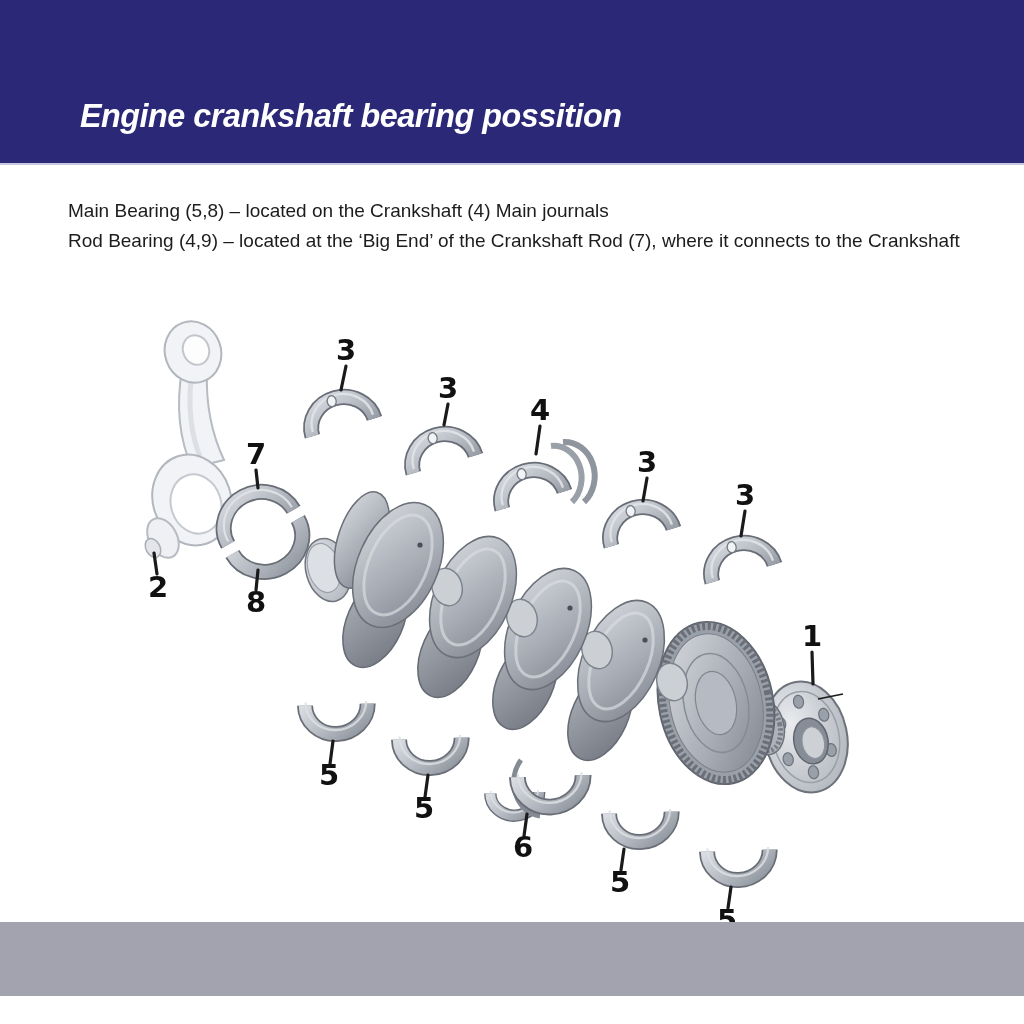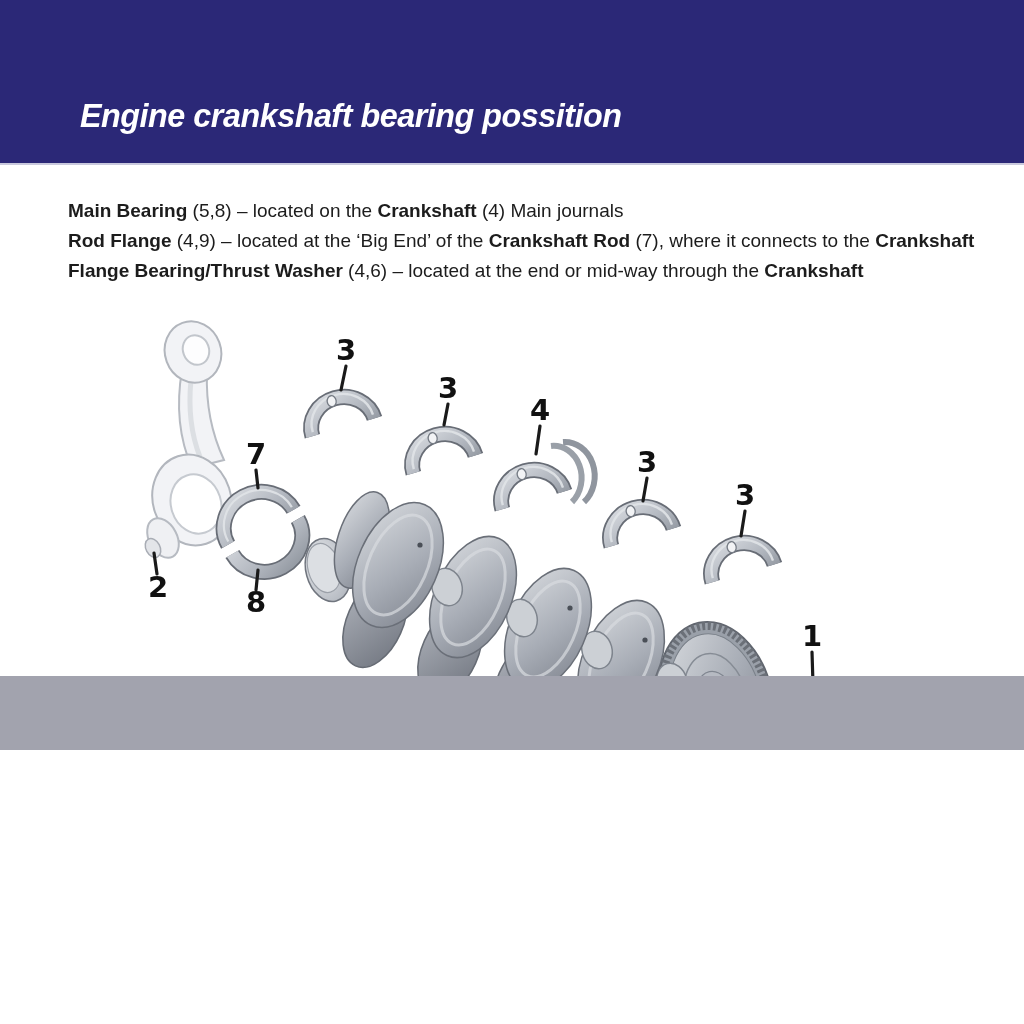"Engine crankshaft bearing possition" .page { height: 750px -> 996px }
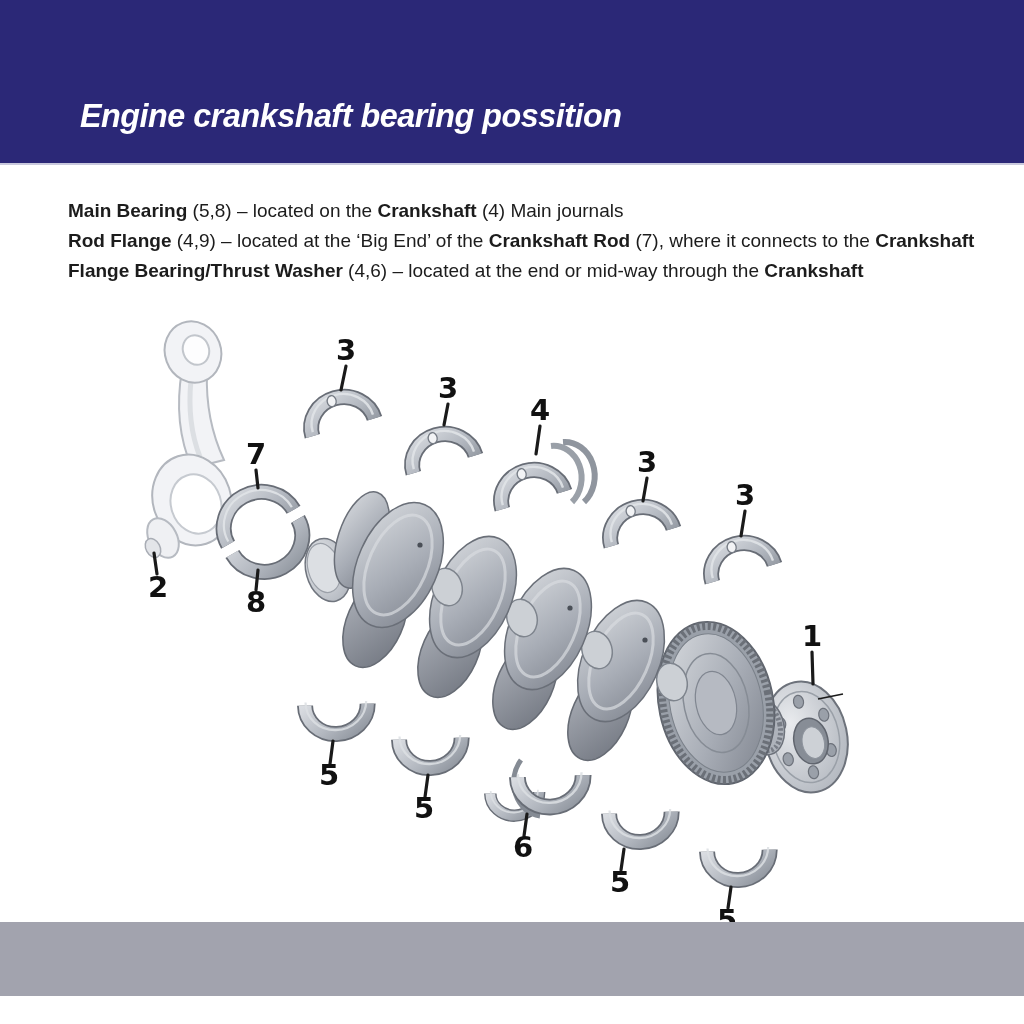"Main Bearing" .b { font-weight: bold -> normal }
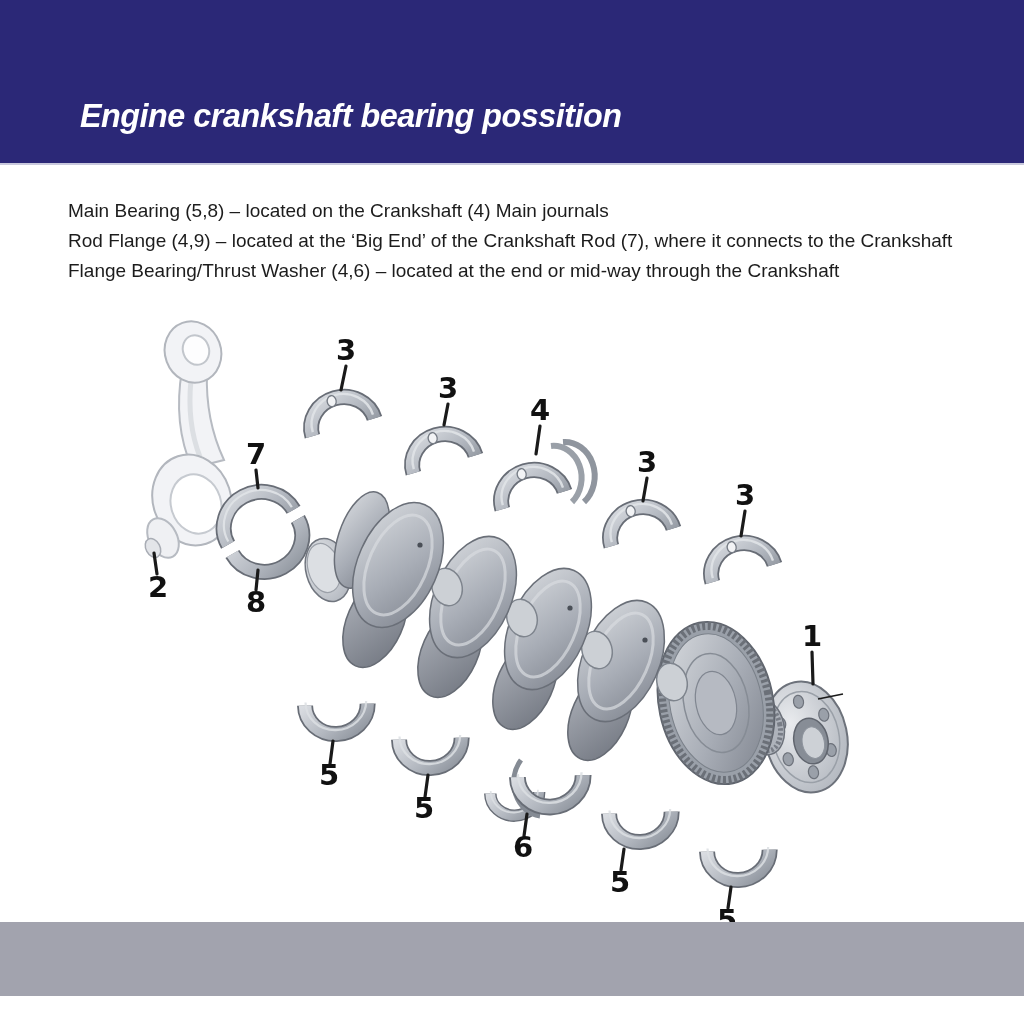"Rod Flange" span.b { text: Flange -> Bearing }
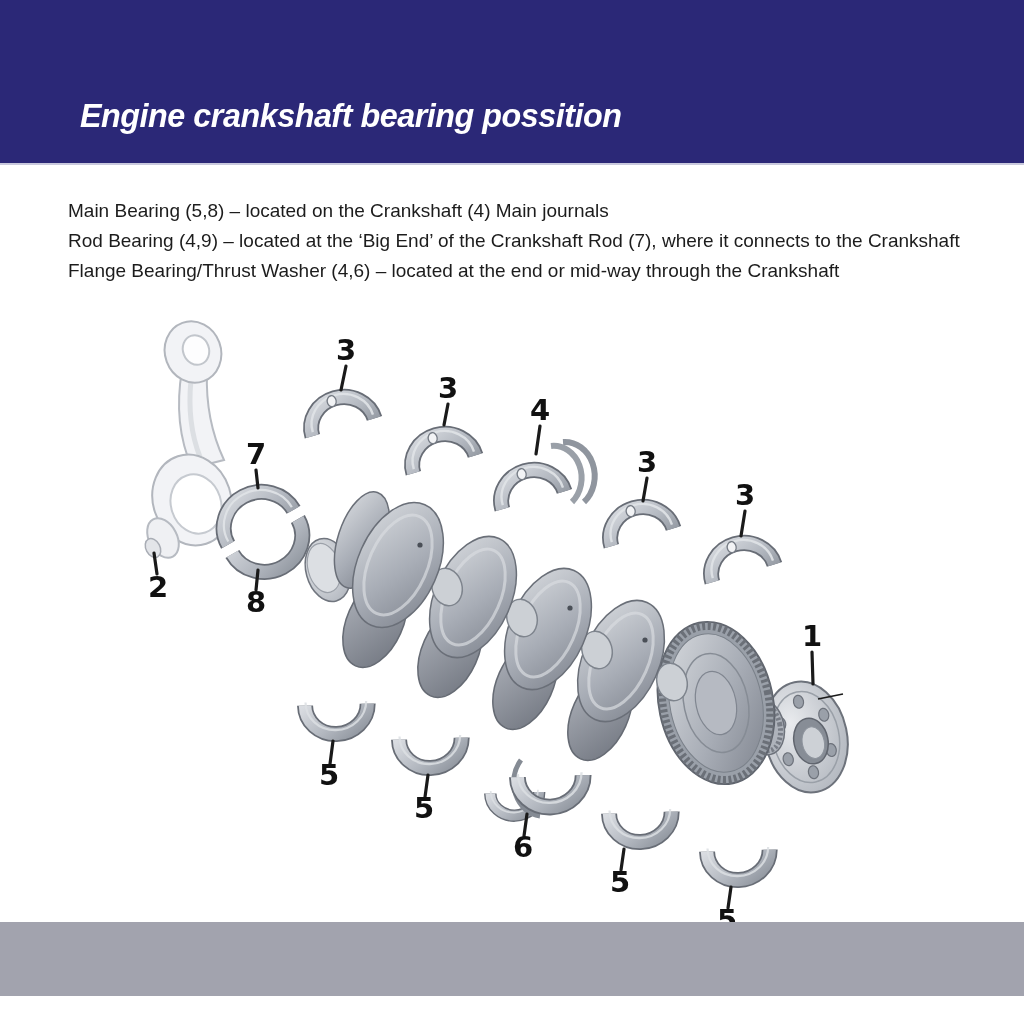"Flange Bearing/Thrust Washer (4,6) –" p { html: <p><span>Flange Bearing/Thrust Washer</span><span> (4,6) – located at the end or mid-way through the </span><span>Crankshaft</span></p> -> none }
